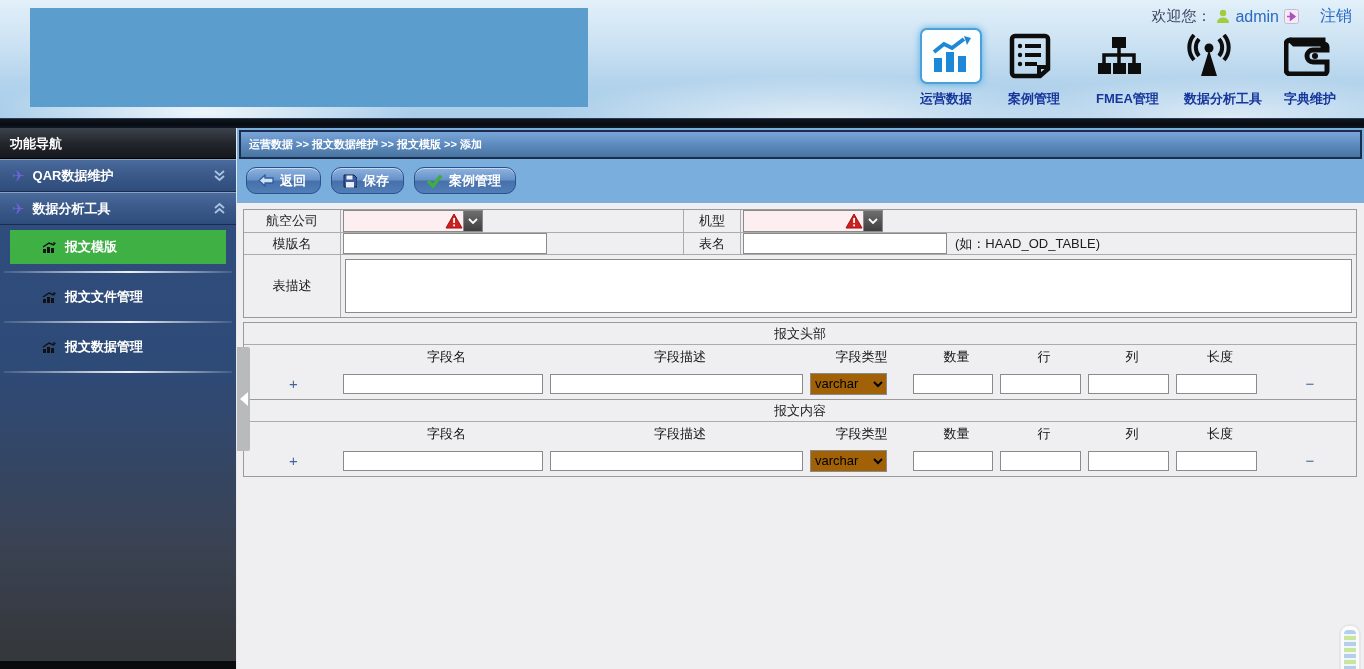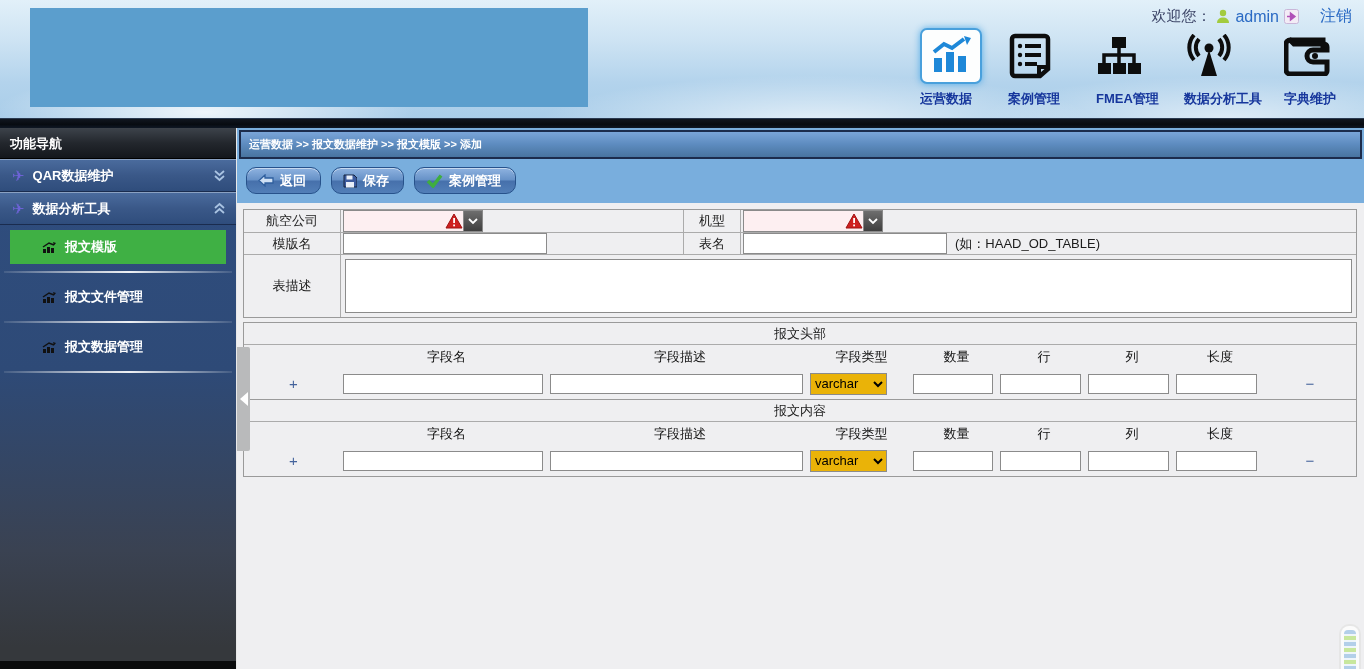"varchar" .typesel { background: #eab308 -> #a16207 }
